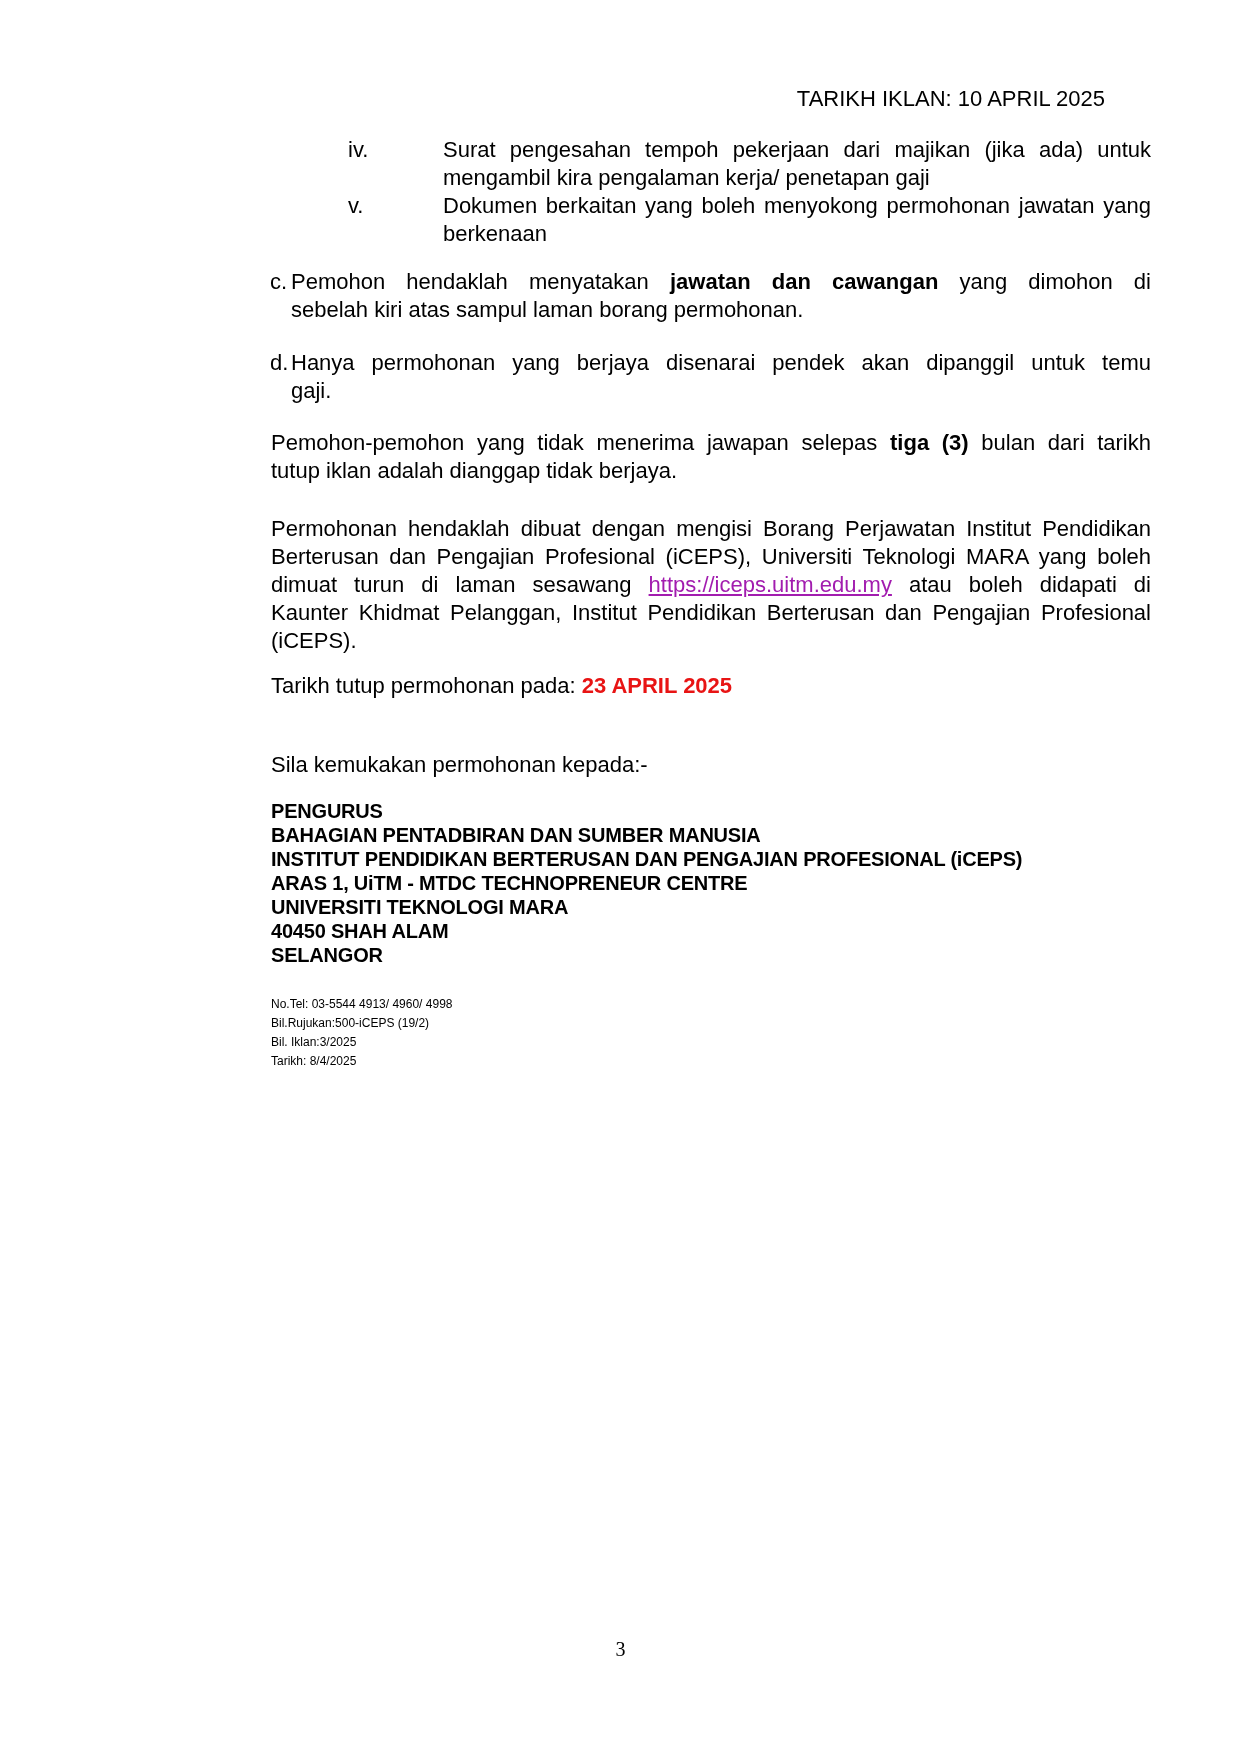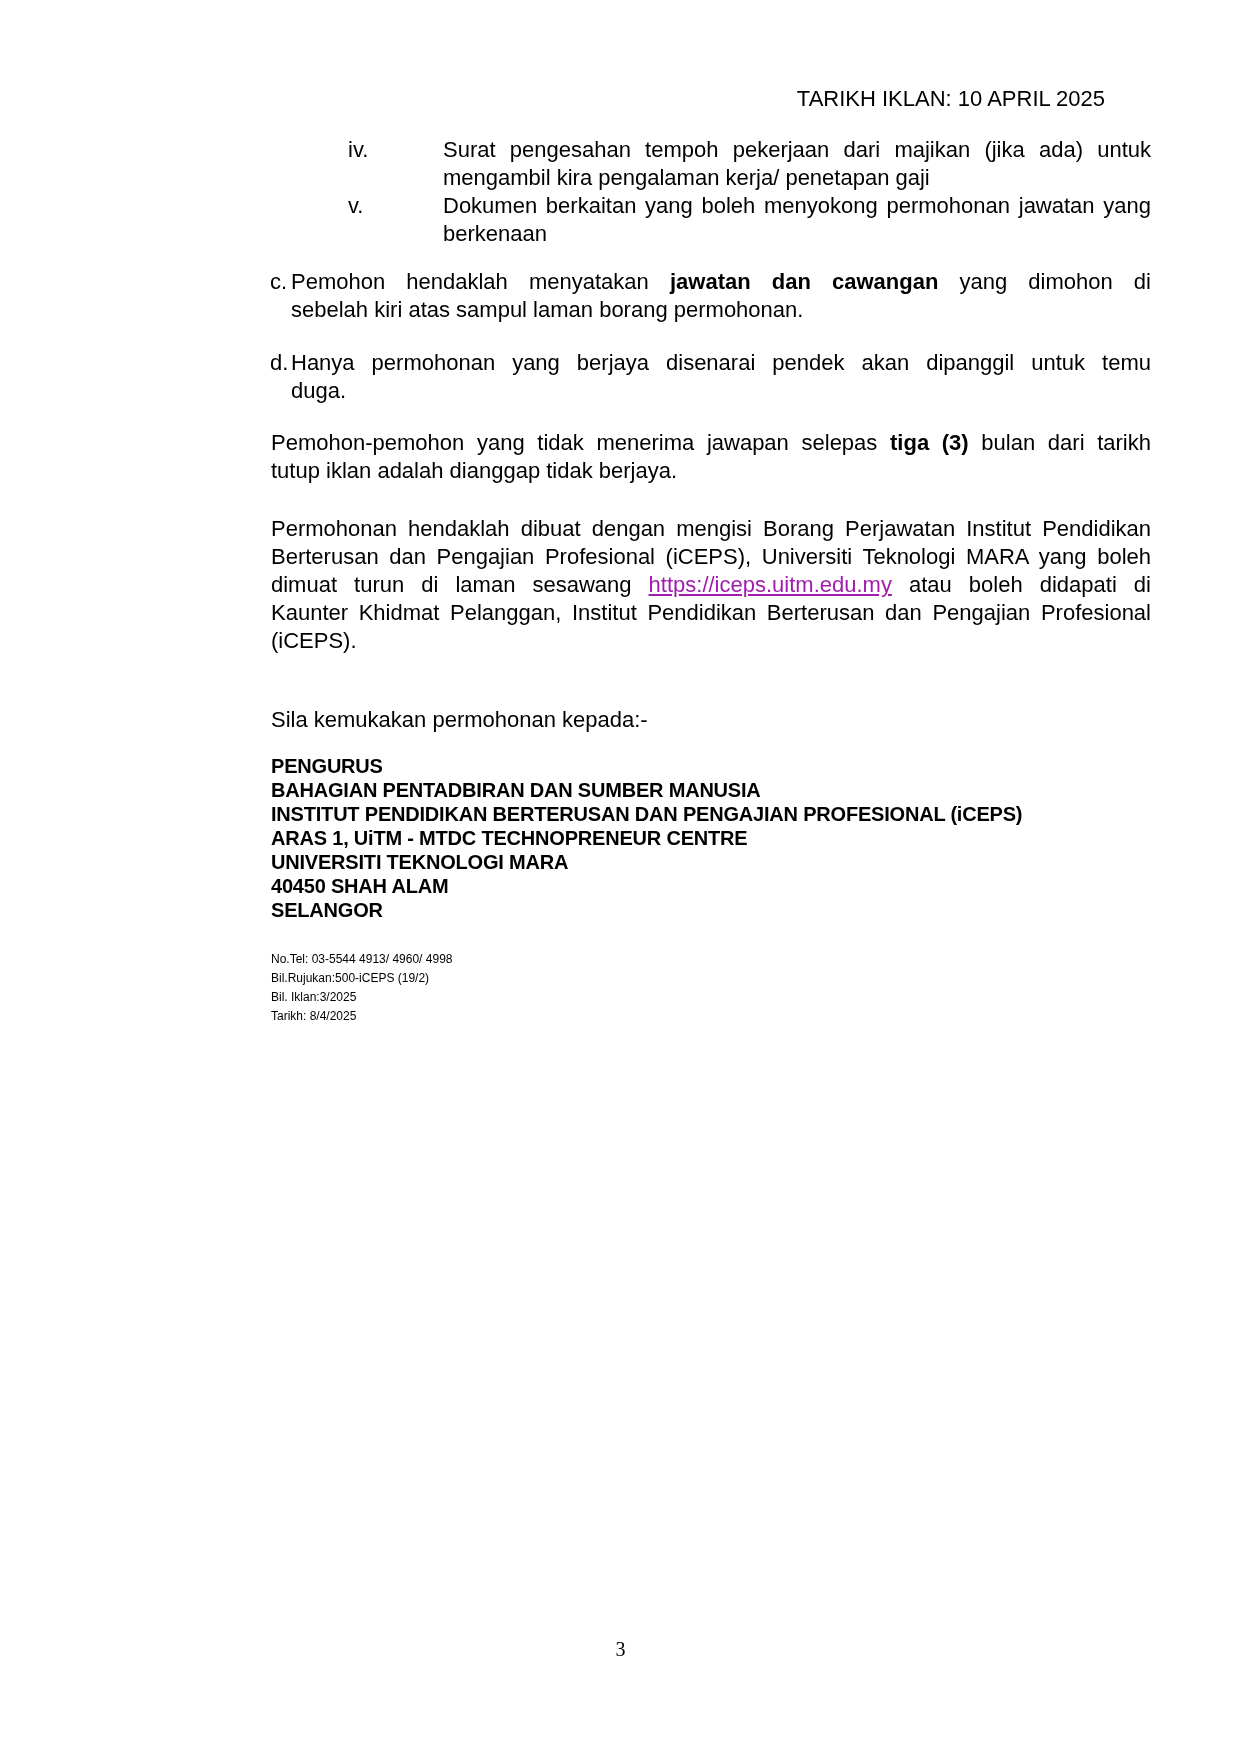"duga." span { text: duga -> gaji }
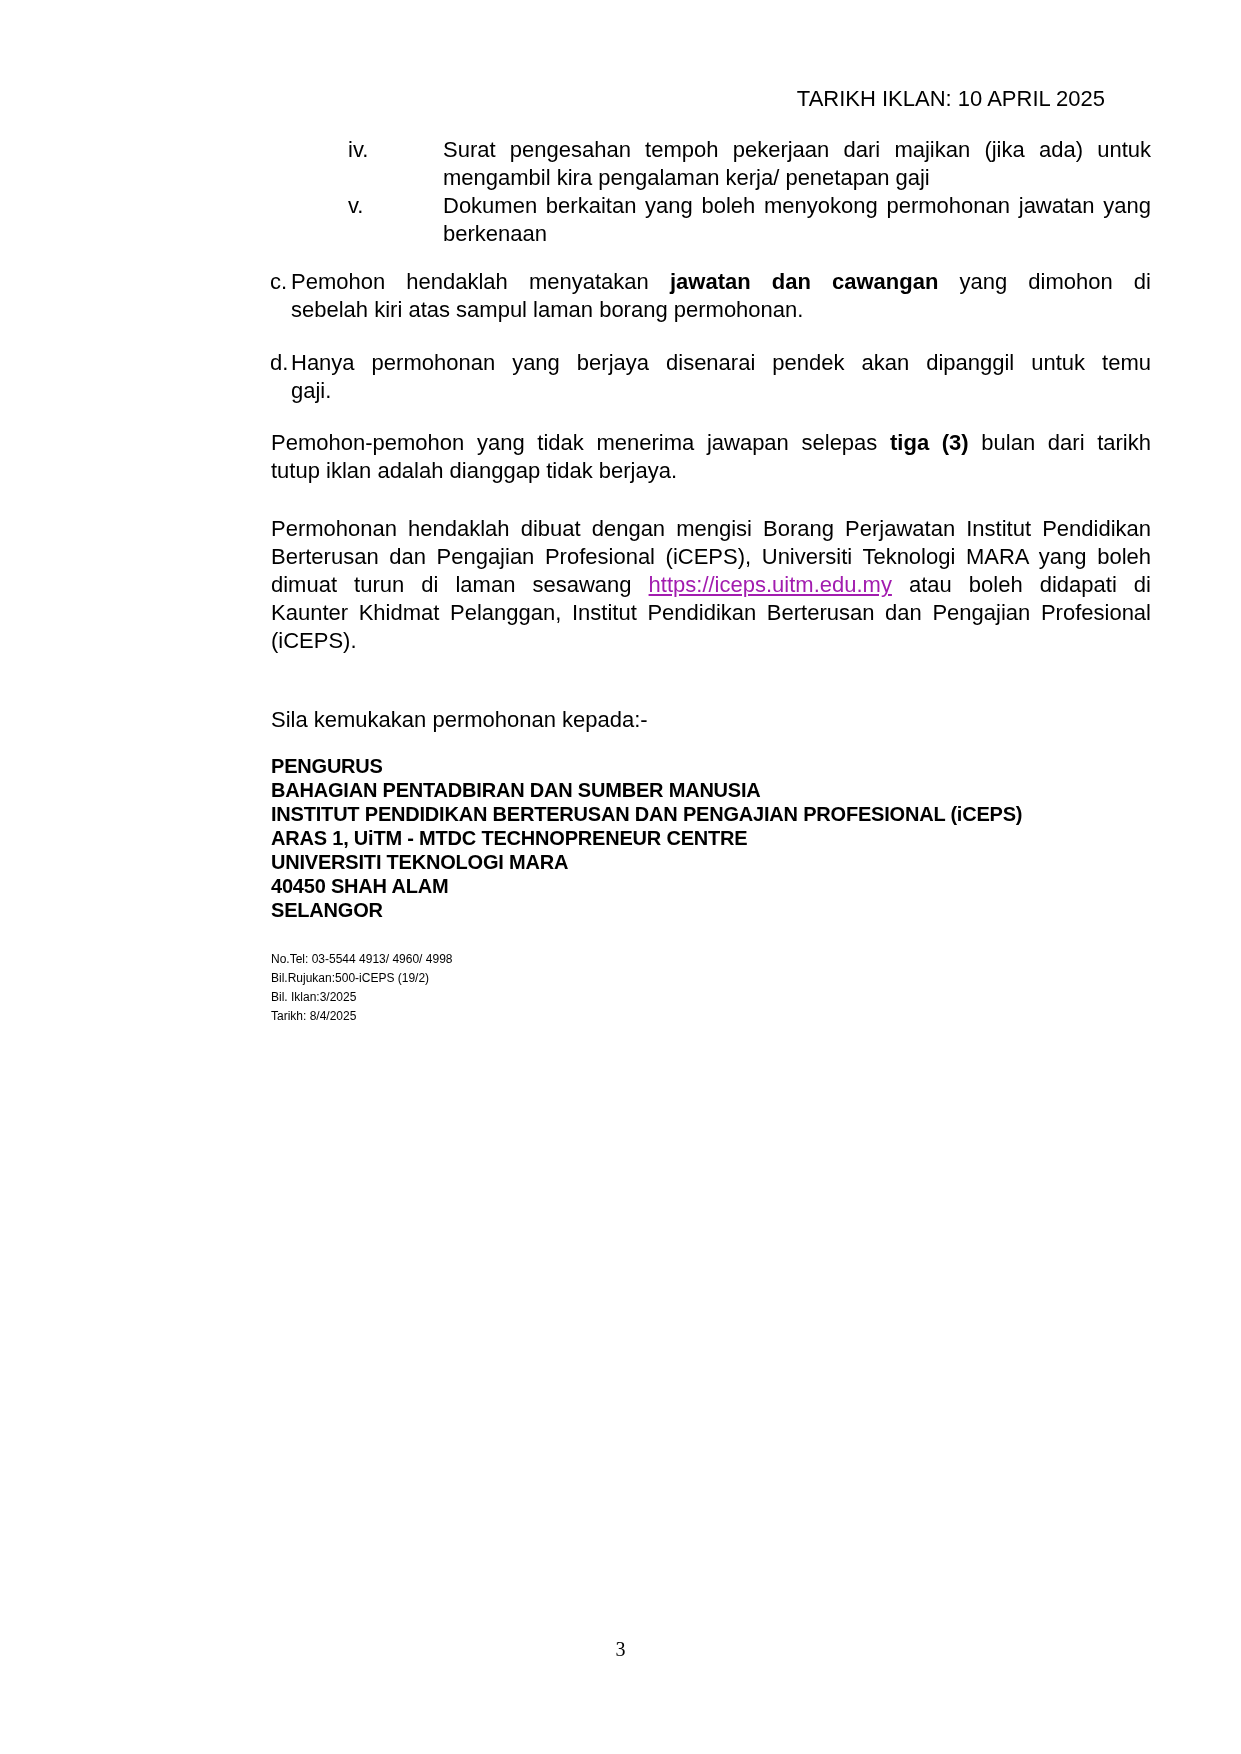"Tarikh tutup permohonan pada: 23" div.closing-date { html: none -> <div> <span>Tarikh tutup permohonan pada: </span><span>23 APRIL 2025</span> </div> }
